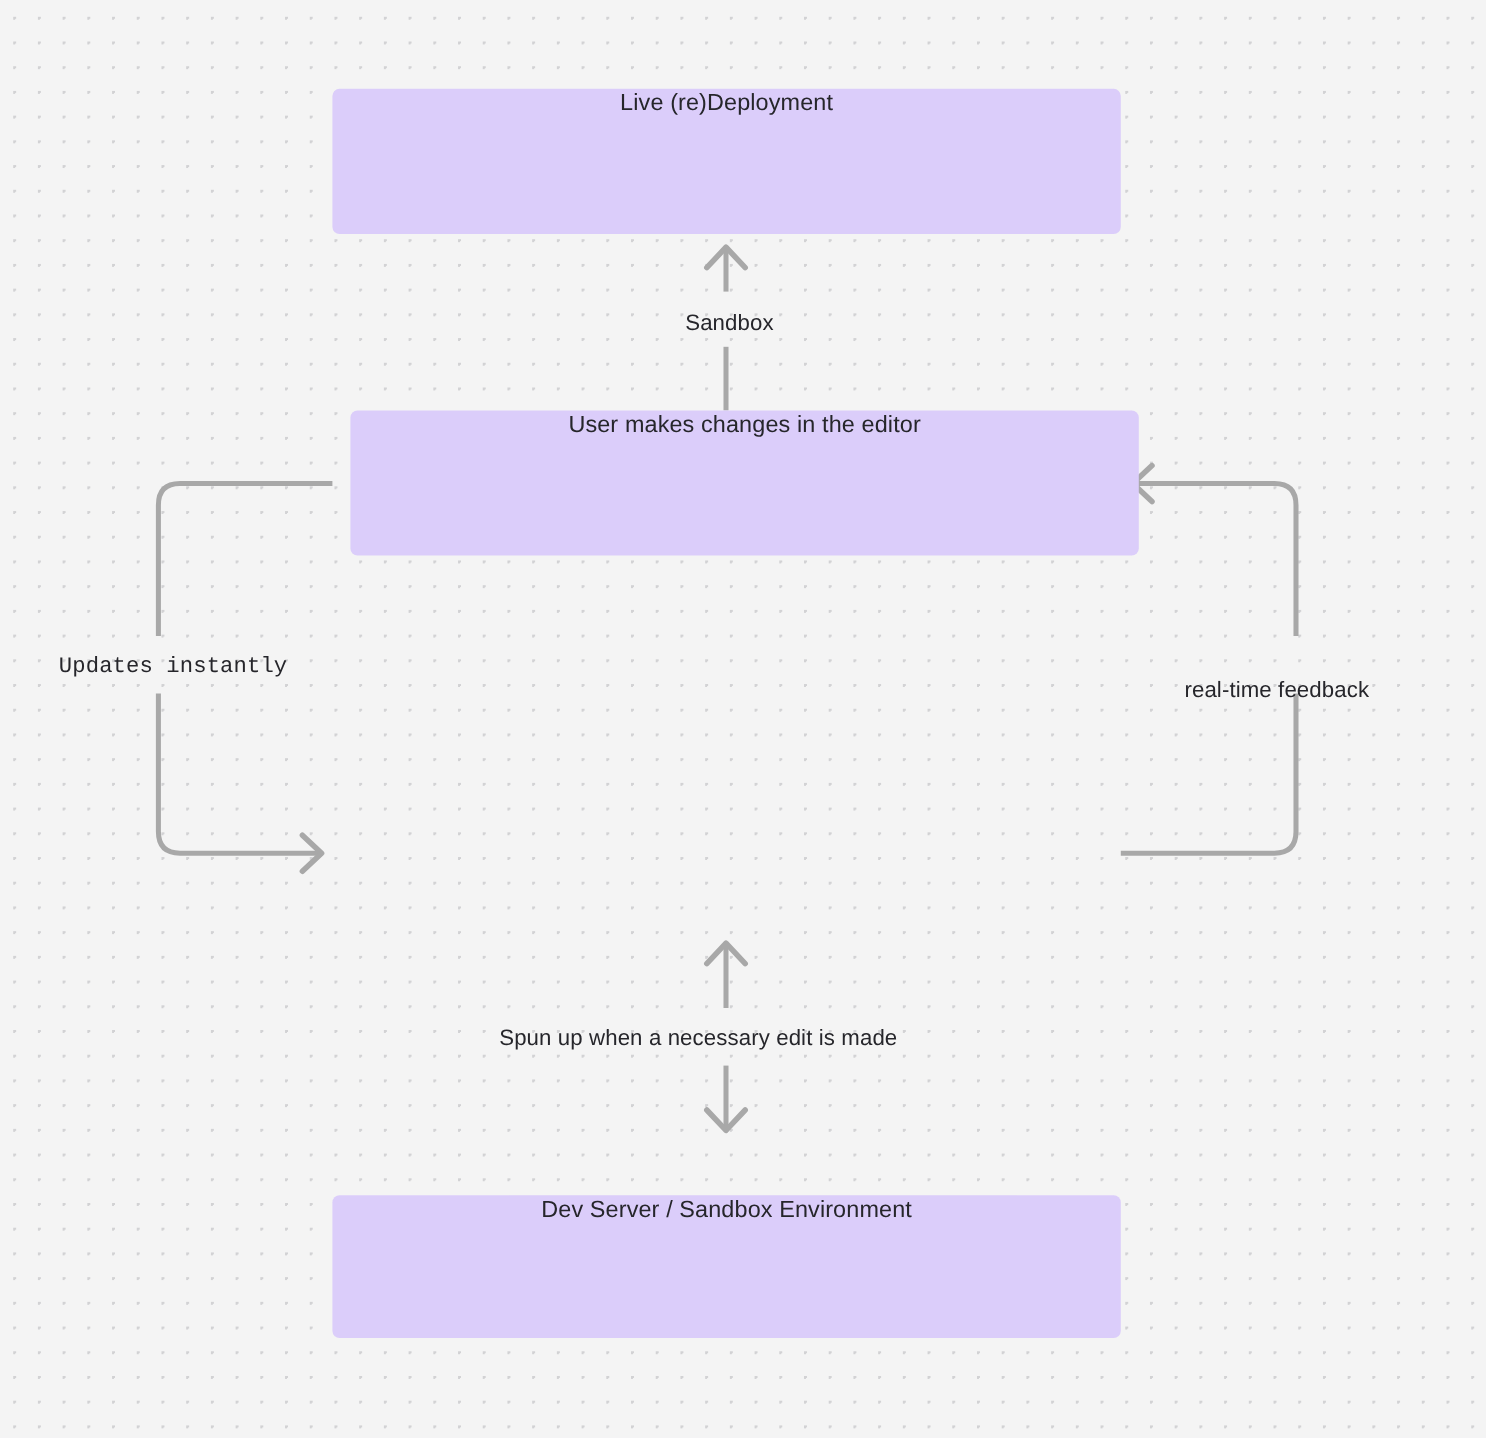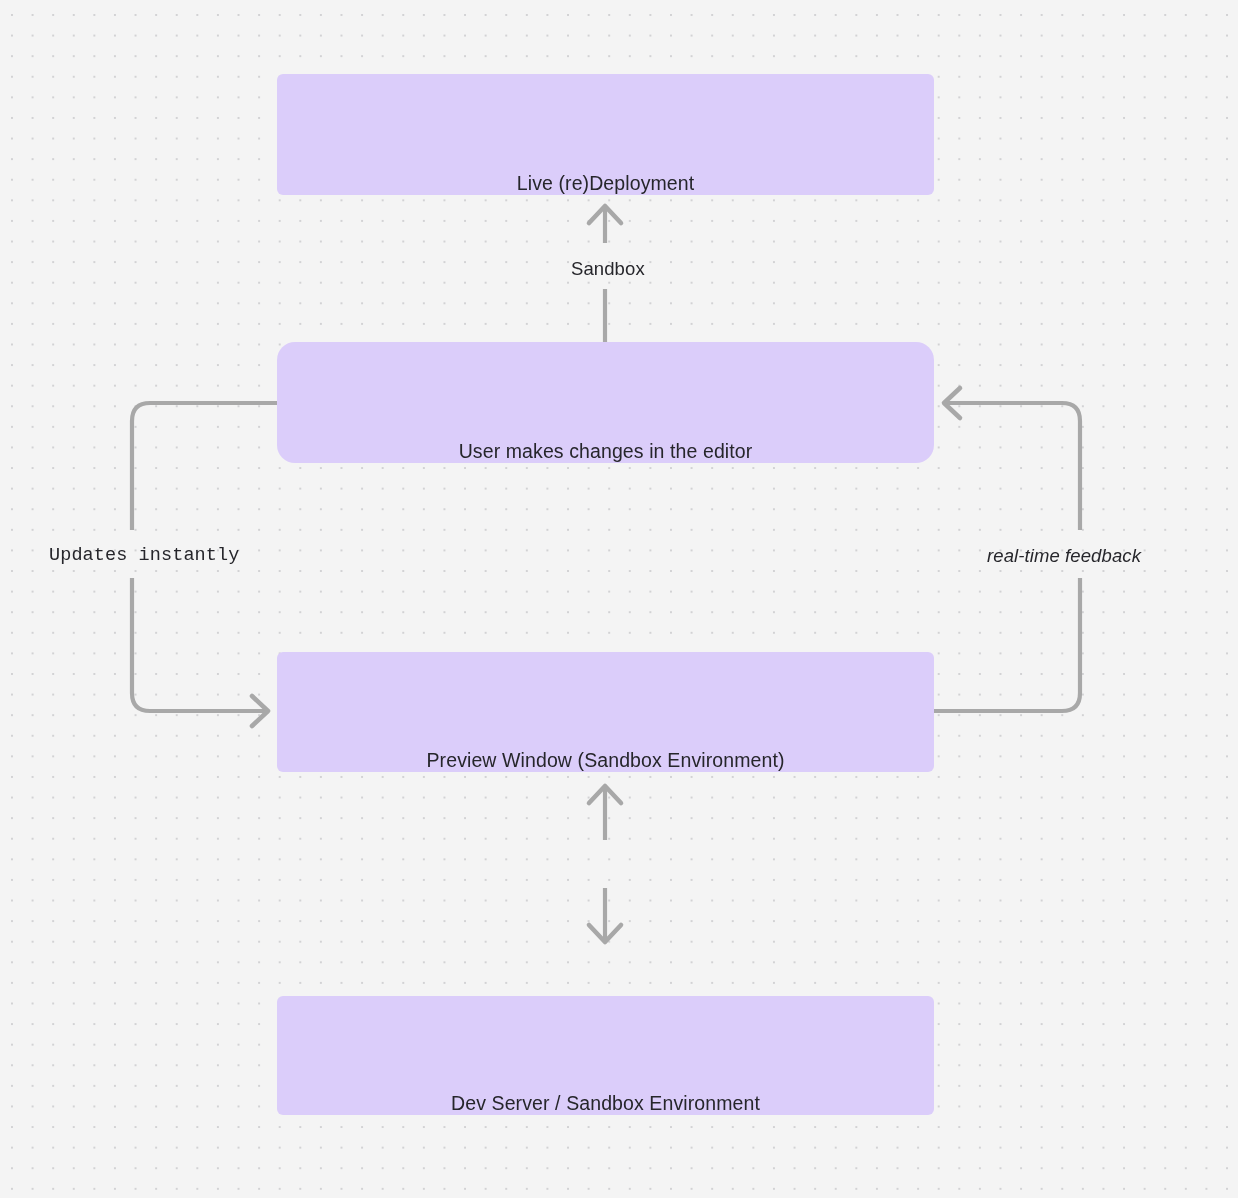"Live (re)Deployment" .node { align-items: flex-end -> flex-start }
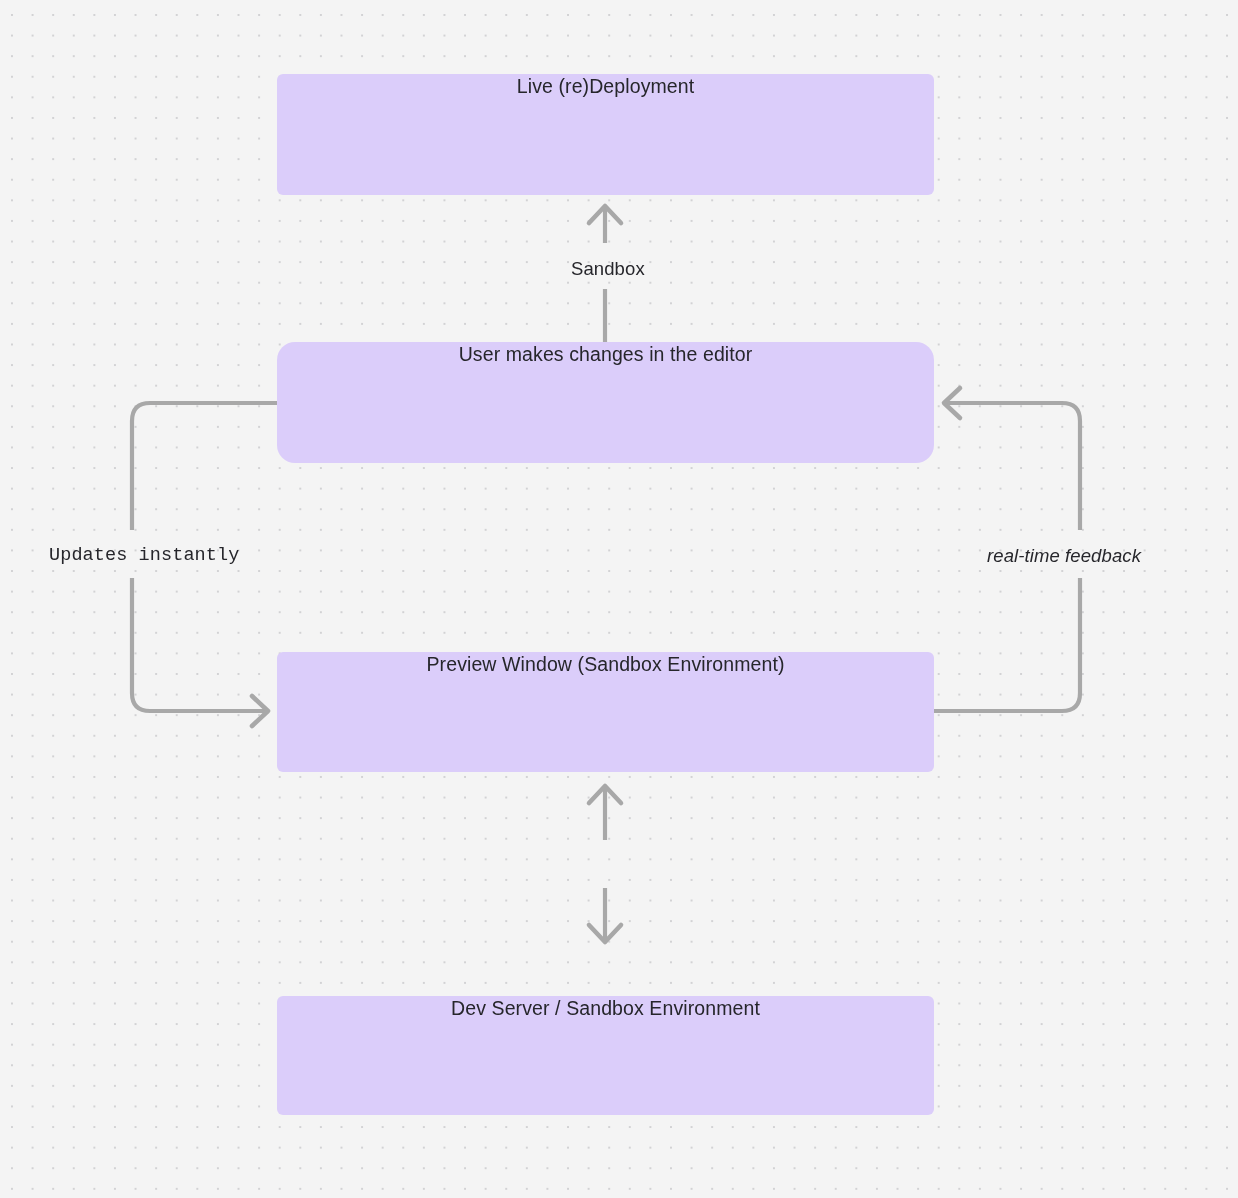"User makes changes in the" #node-editor { border-radius: 18px -> none; left: 277px -> 292px }
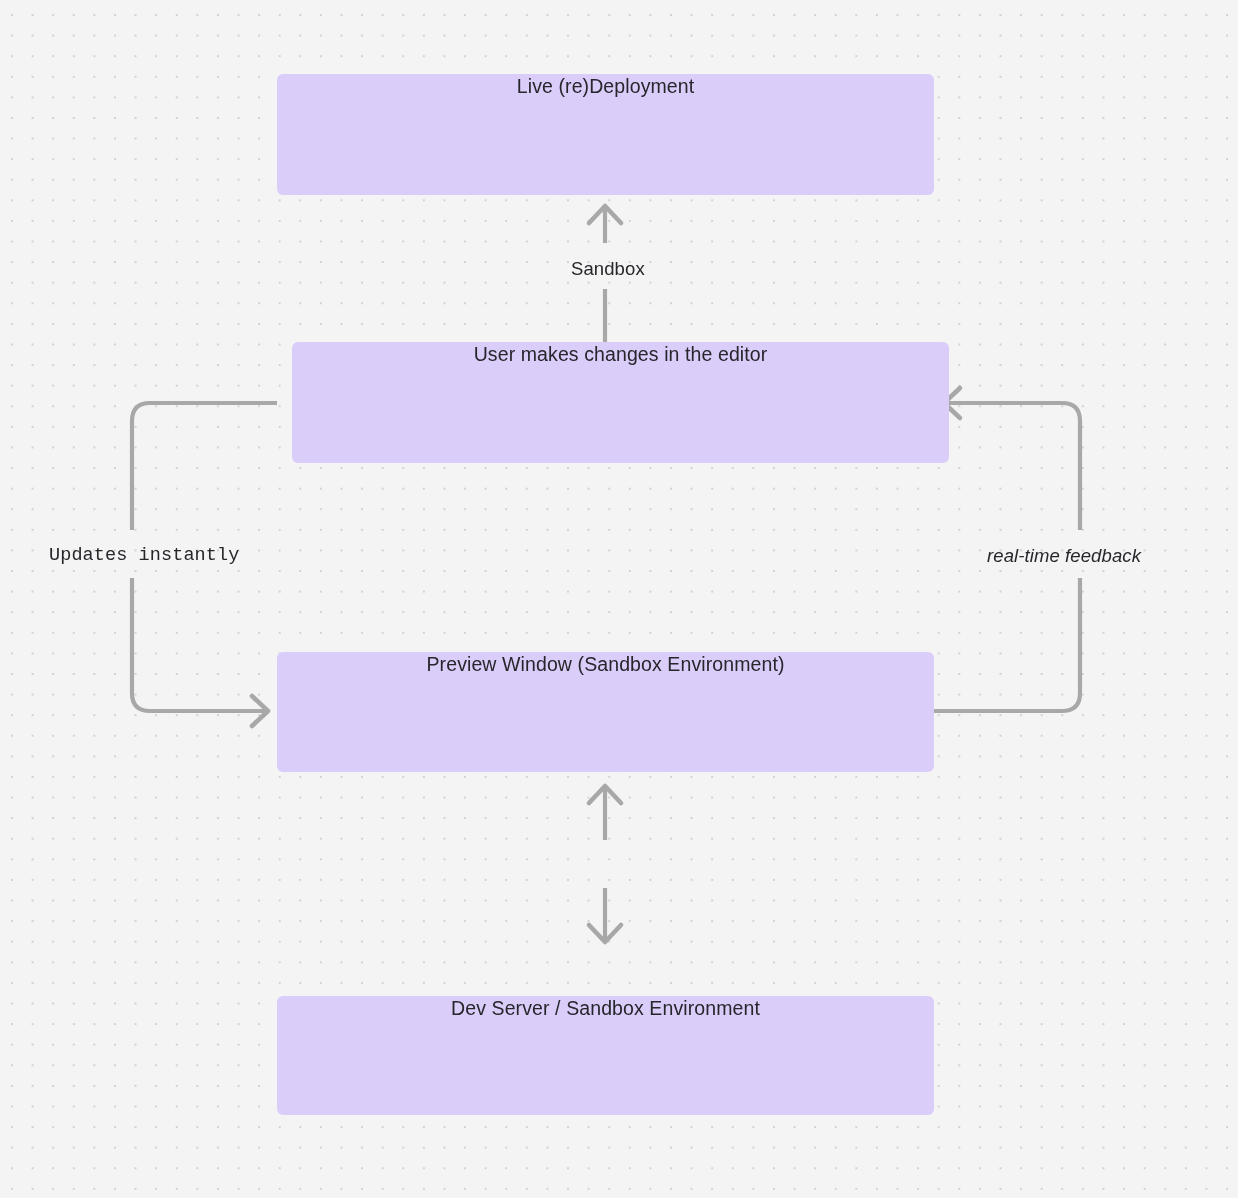"real-time feedback" #label-realtime { font-style: italic -> none; top: 547px -> 566px }
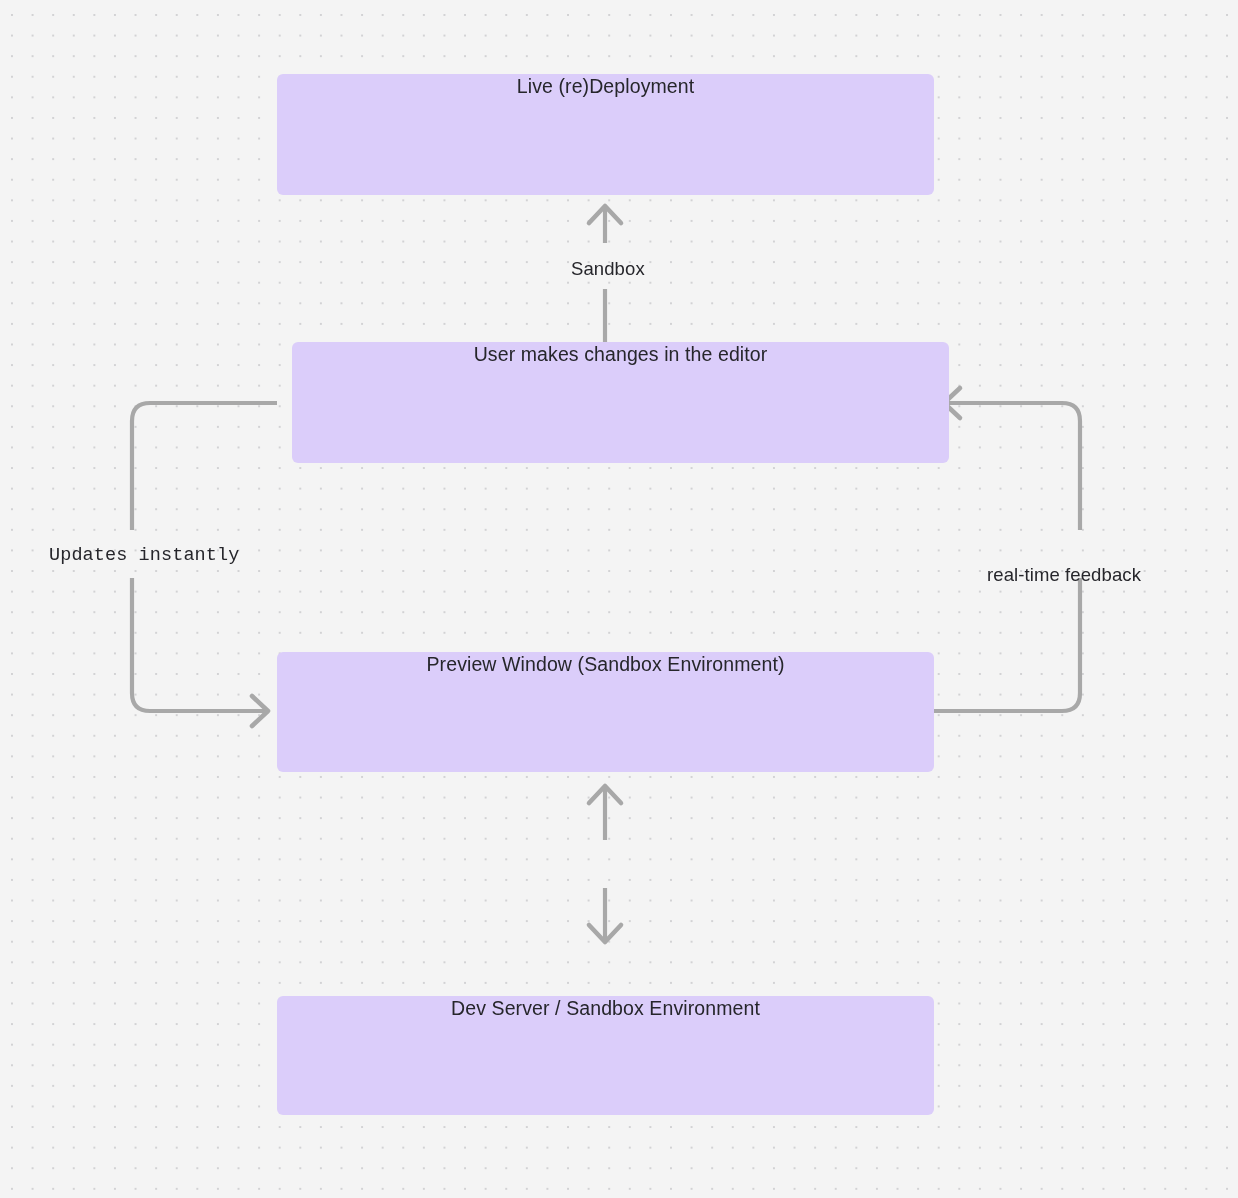"Preview Window (Sandbox Environment)" div.node { html: <div> <span>Preview Window (Sandbox Environment)</span> </div> -> none }
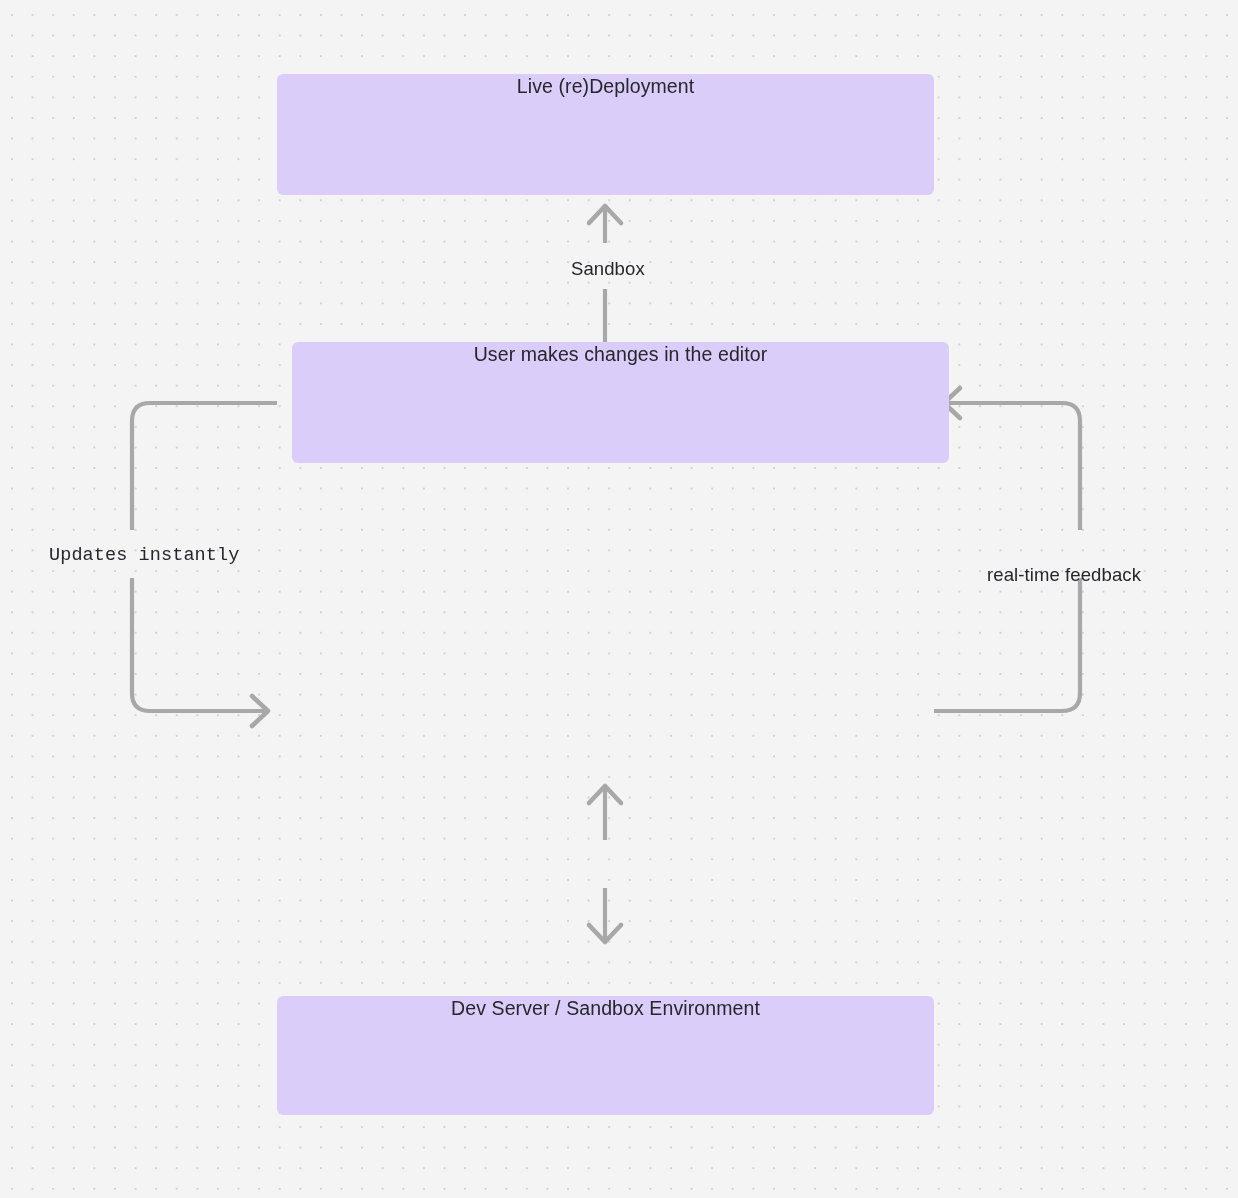"Spun up when a necessary" div.edge-label { html: none -> <div>Spun up when a necessary edit is made</div> }
